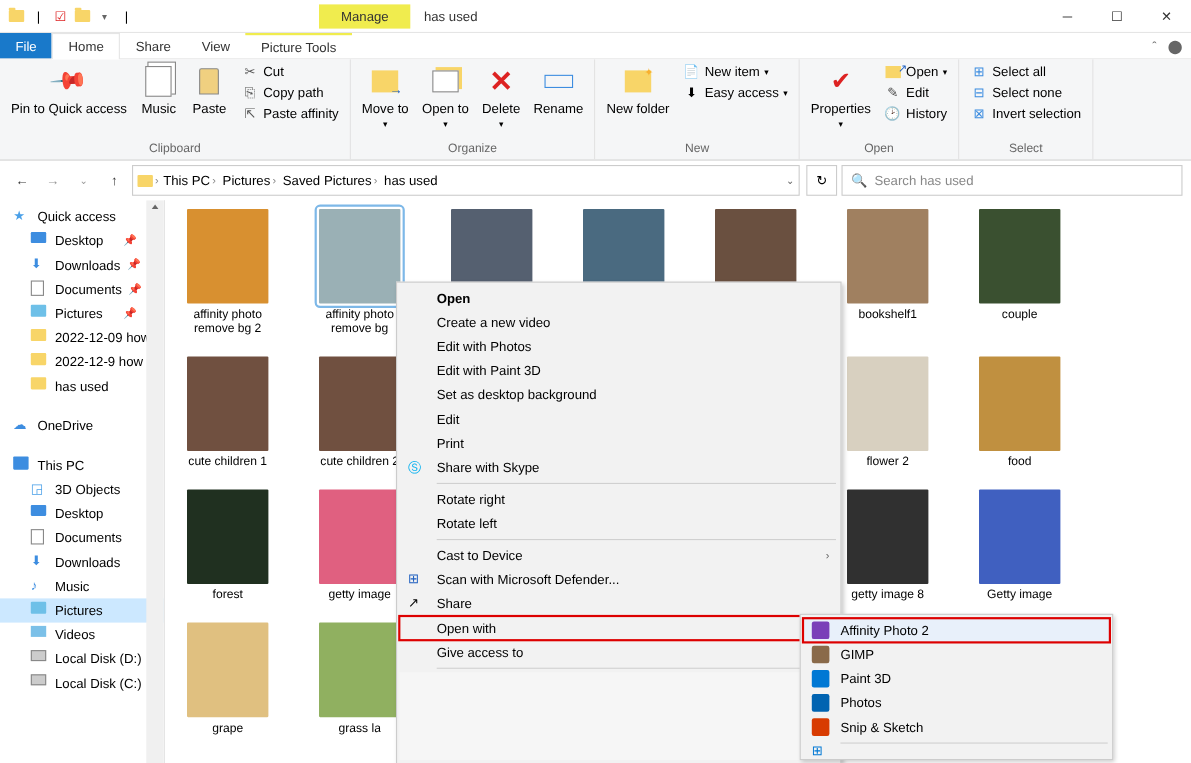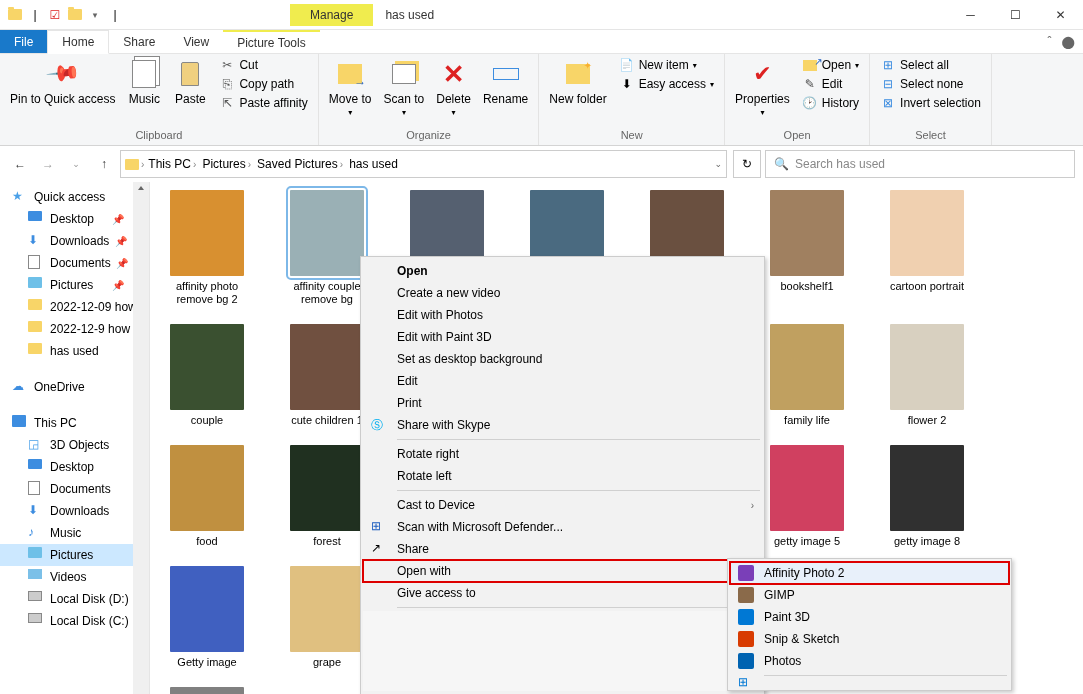"Scan to" span { text: Scan -> Open }
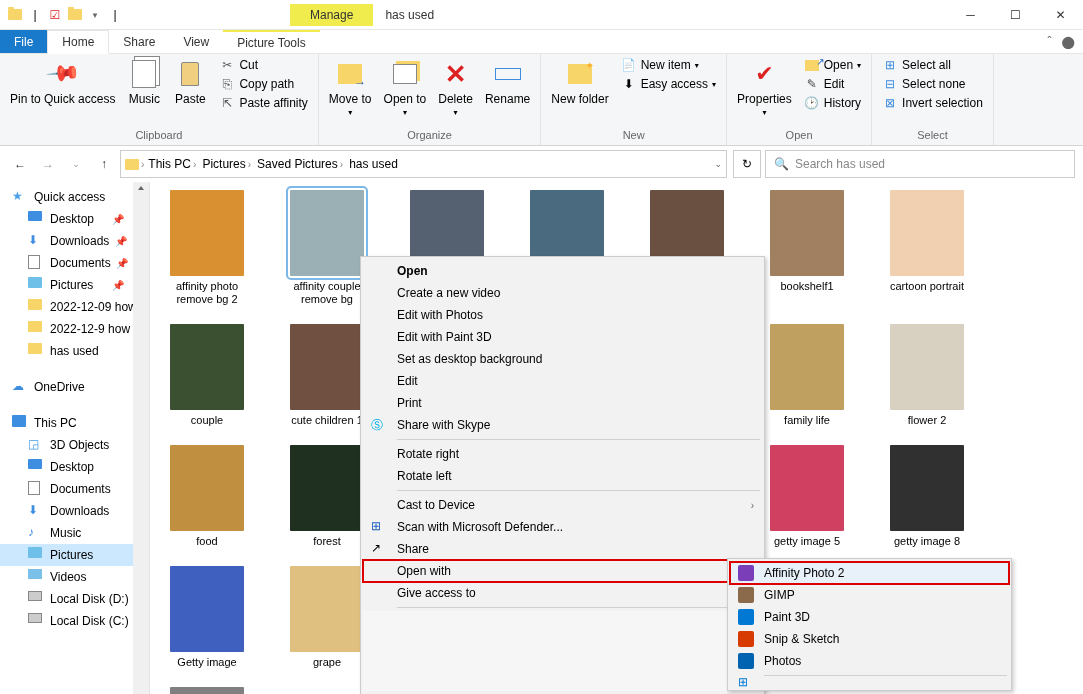"affinity couple remove bg" div.thumb-label { text: couple -> photo }
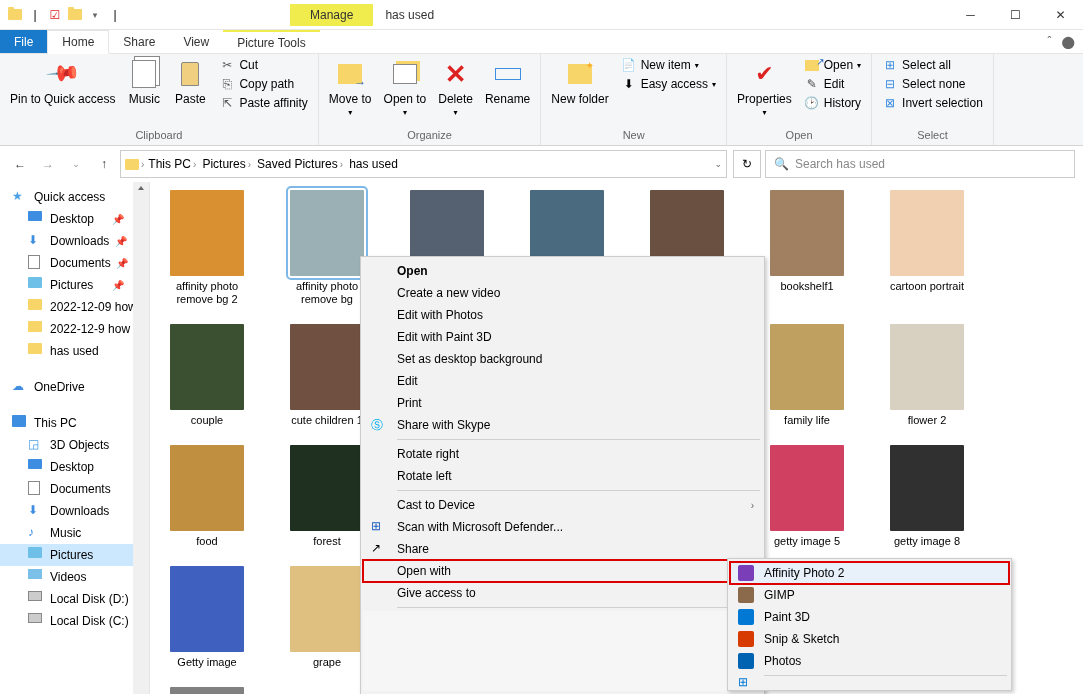"cartoon portrait" div.thumb { html: <div> <div></div> <div>cartoon portrait</div> </div> -> none }
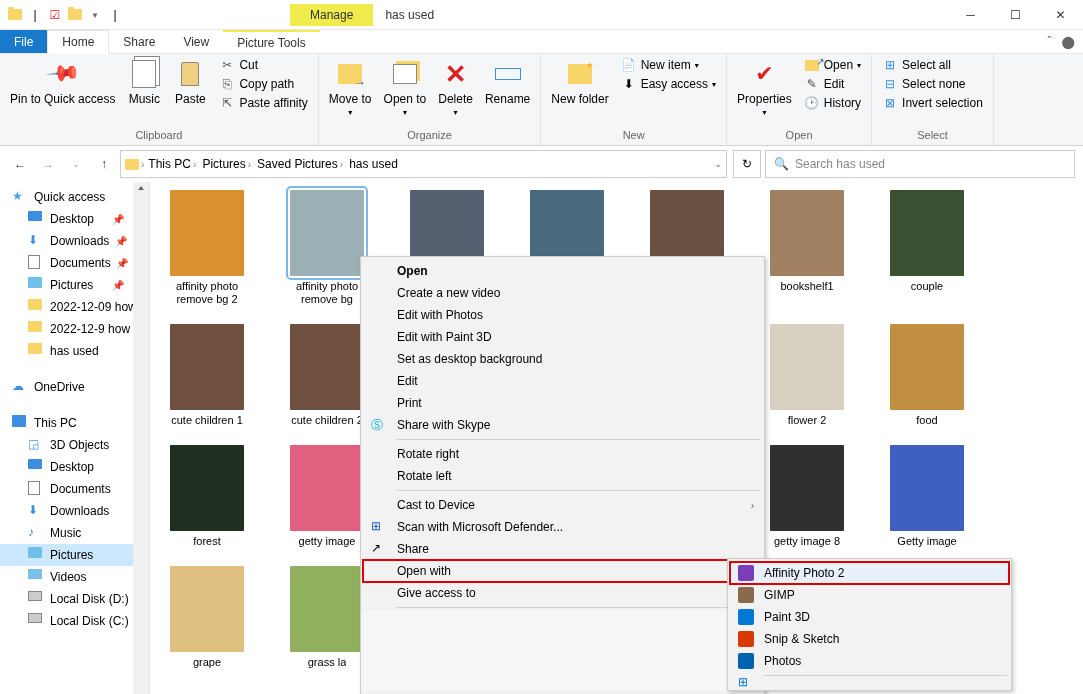"Snip & Sketch" div.ctx-item { order: before "Photos" -> after "Photos" }
